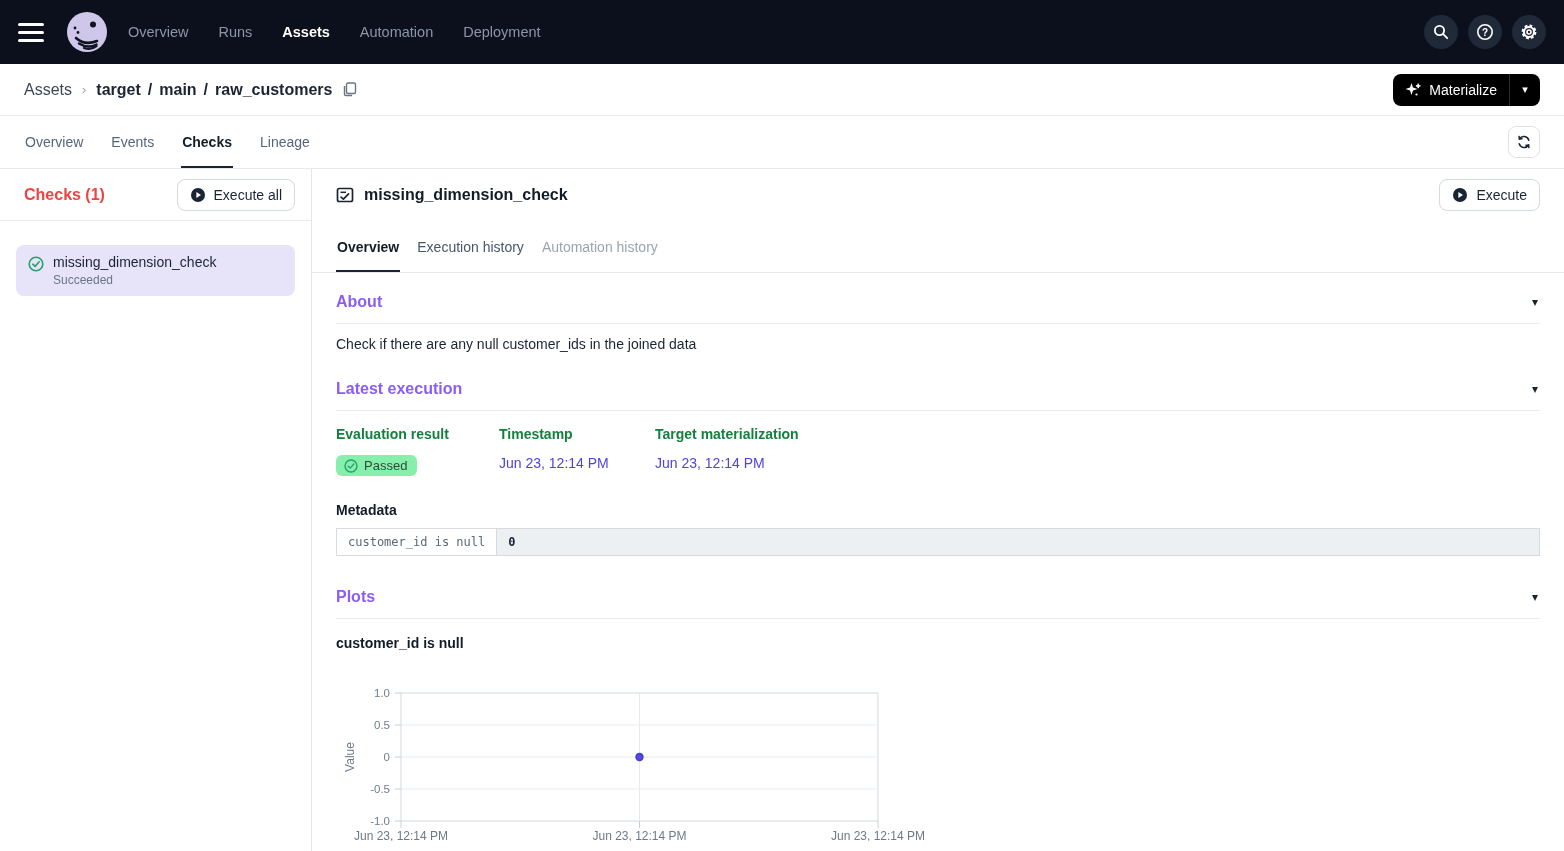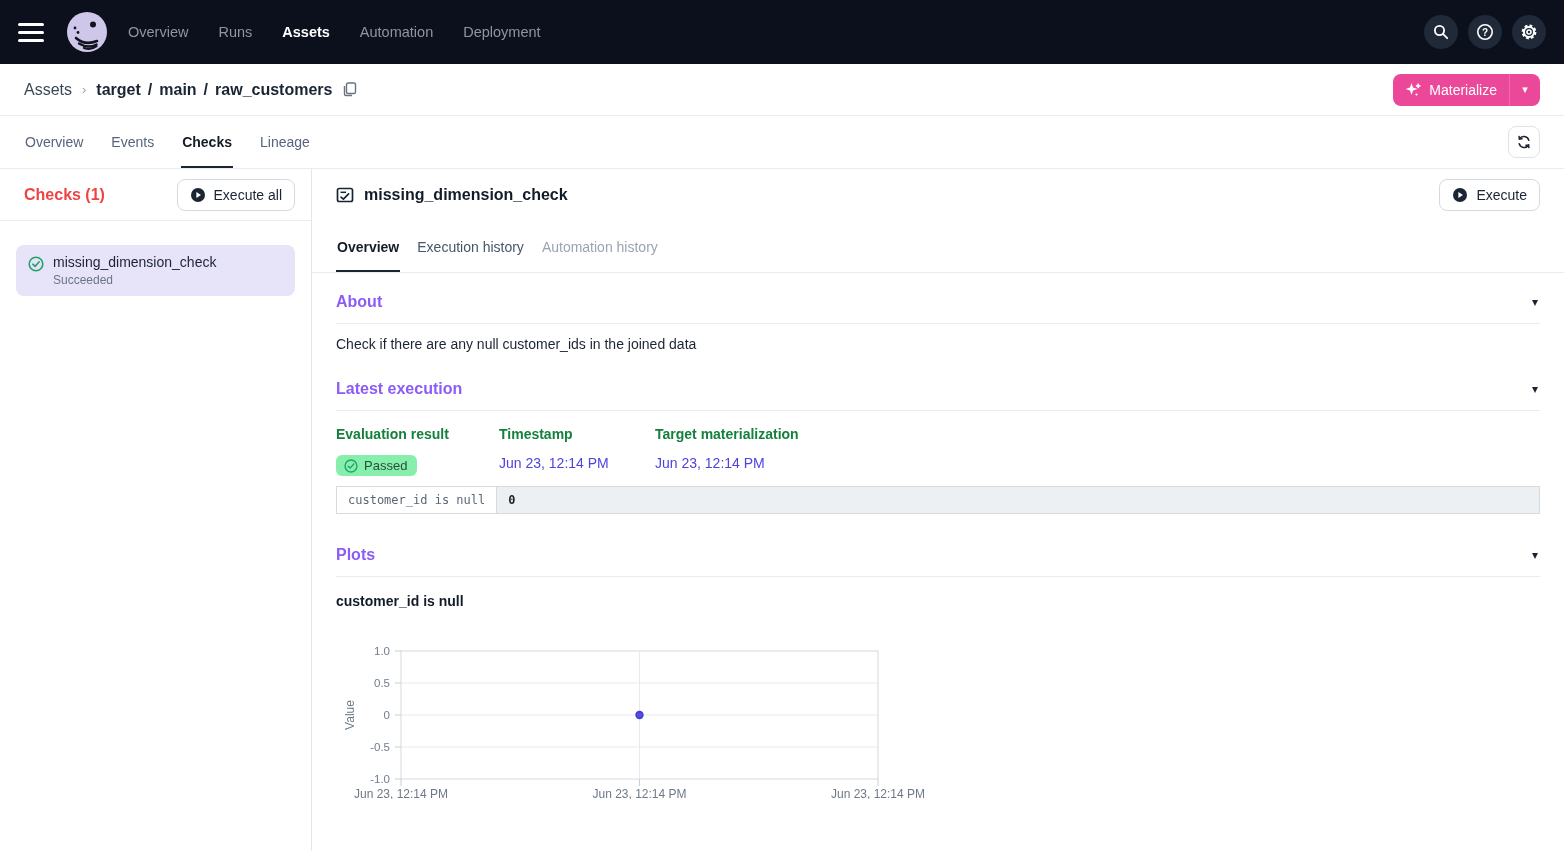"Materialize" .materialize { background: #ec4899 -> #000000 }
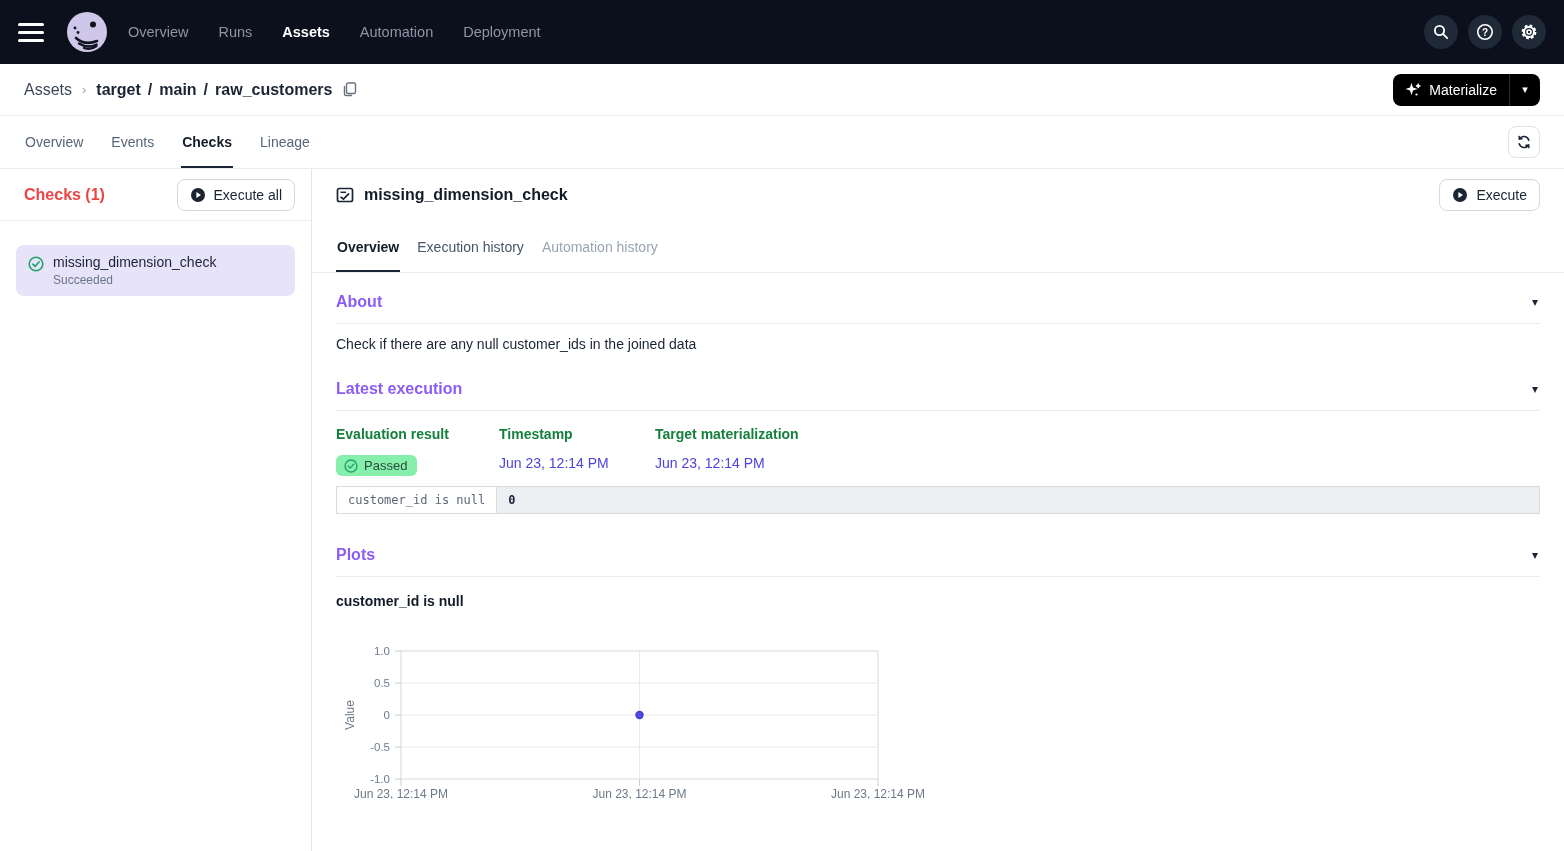"Metadata" div.meta-title { html: none -> <div>Metadata</div> }
